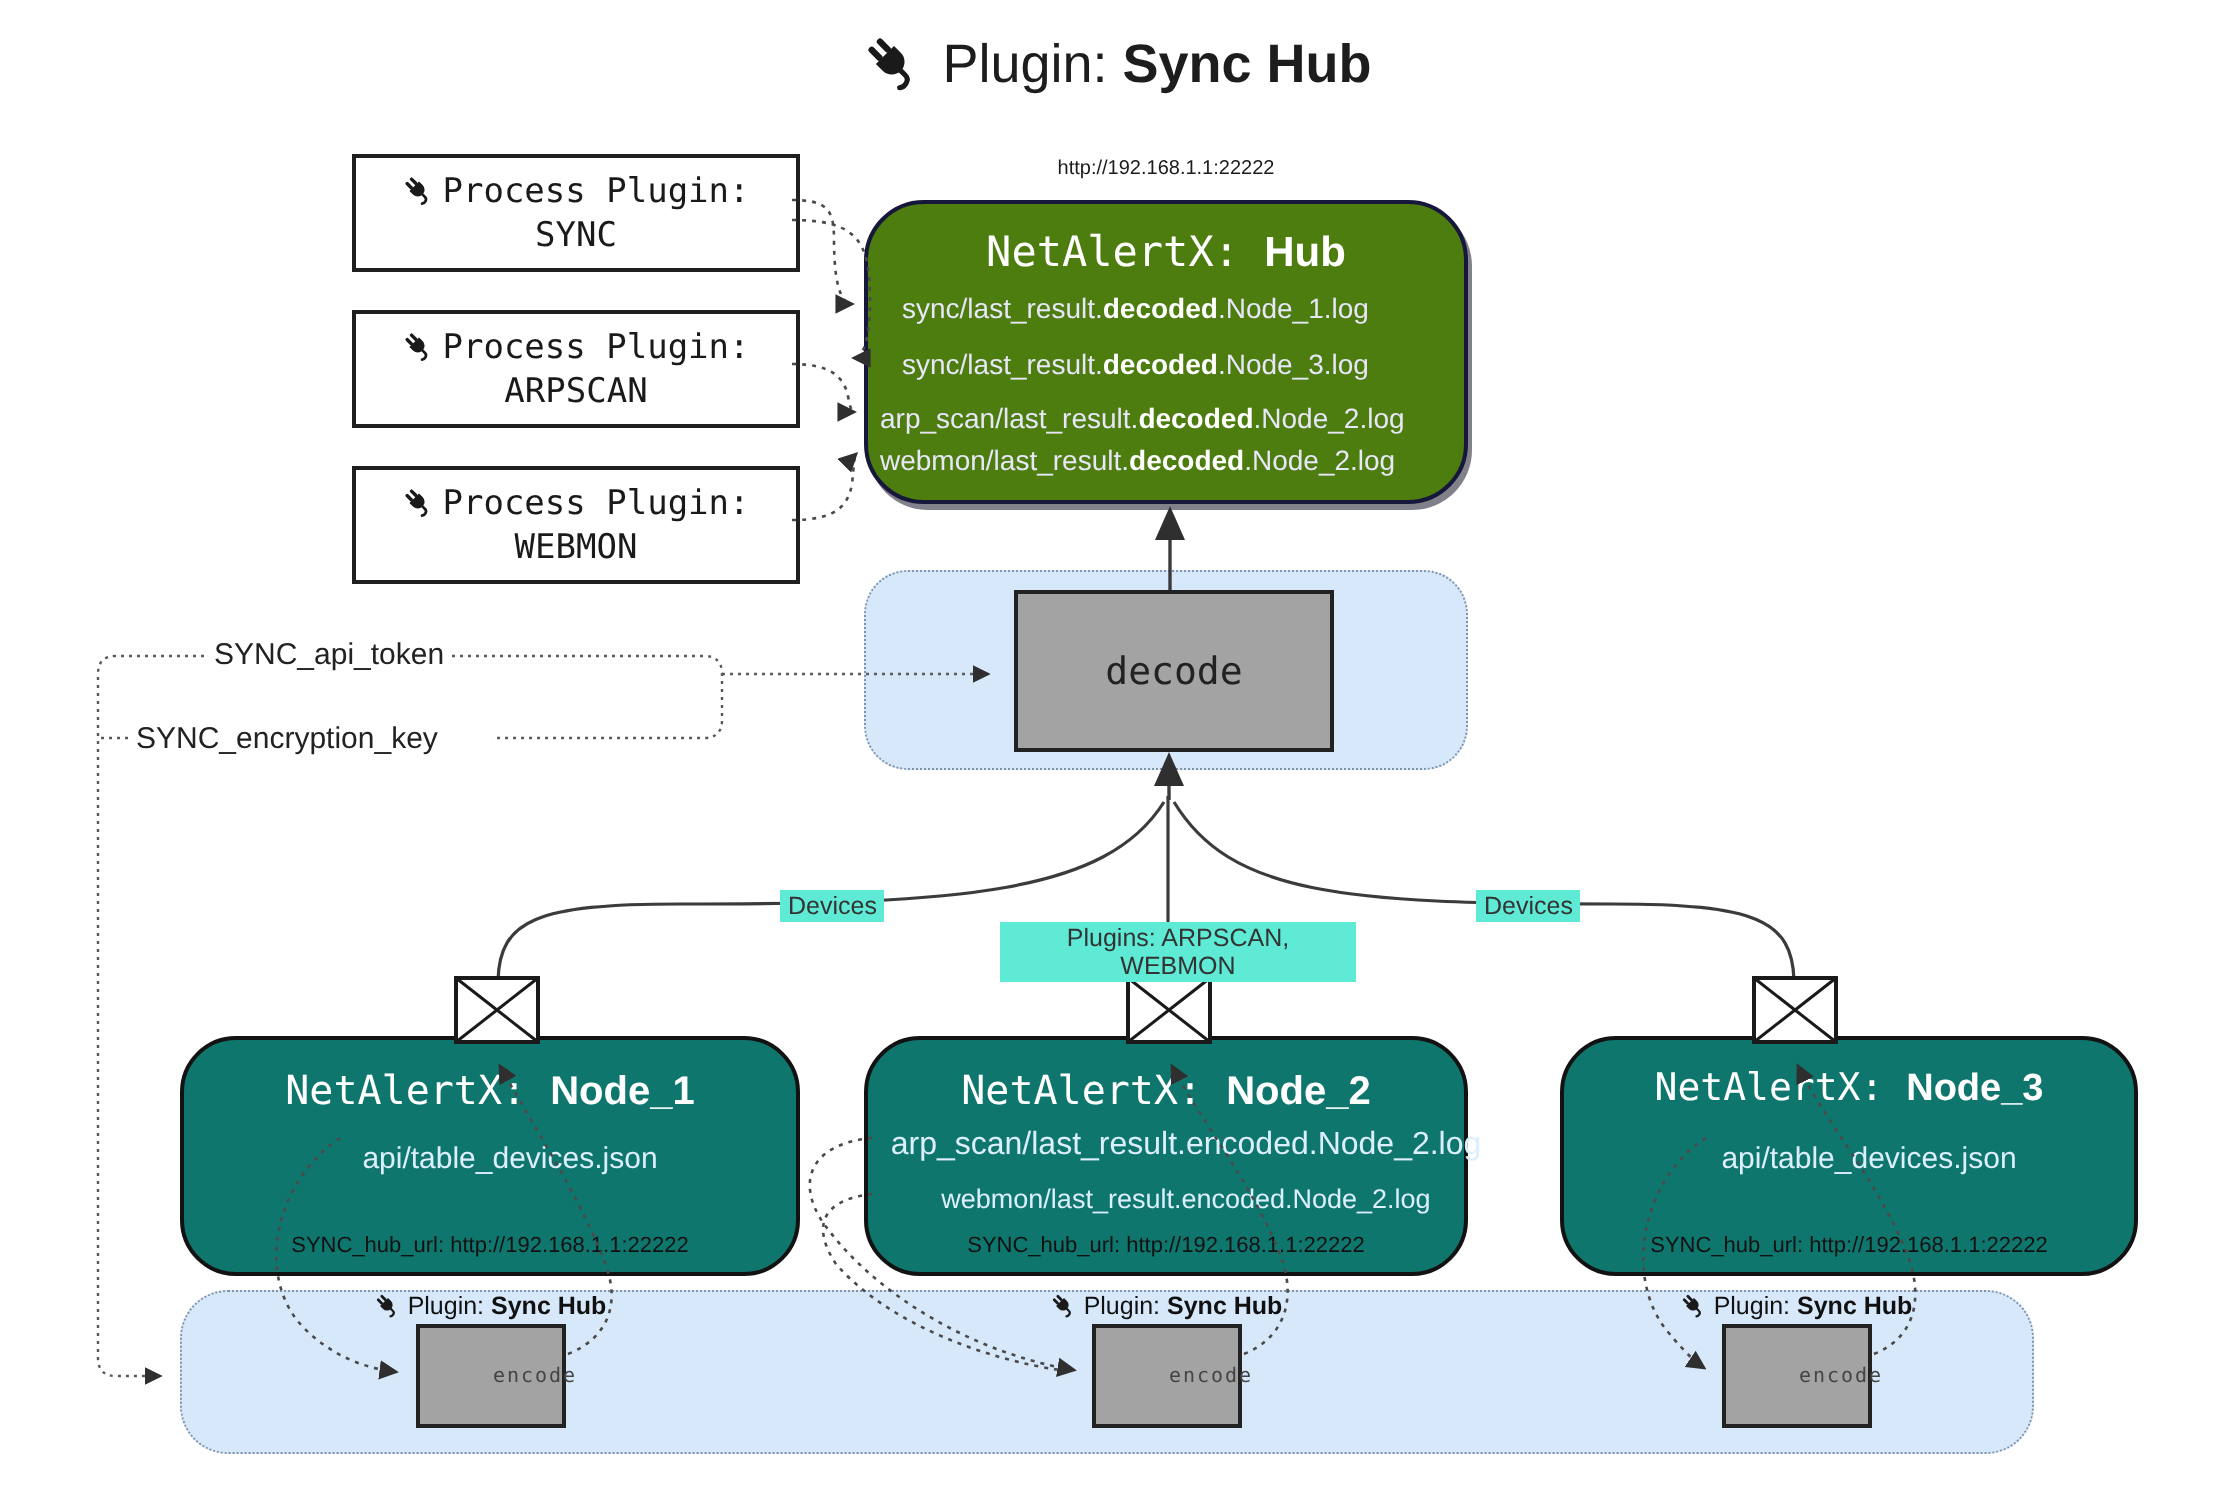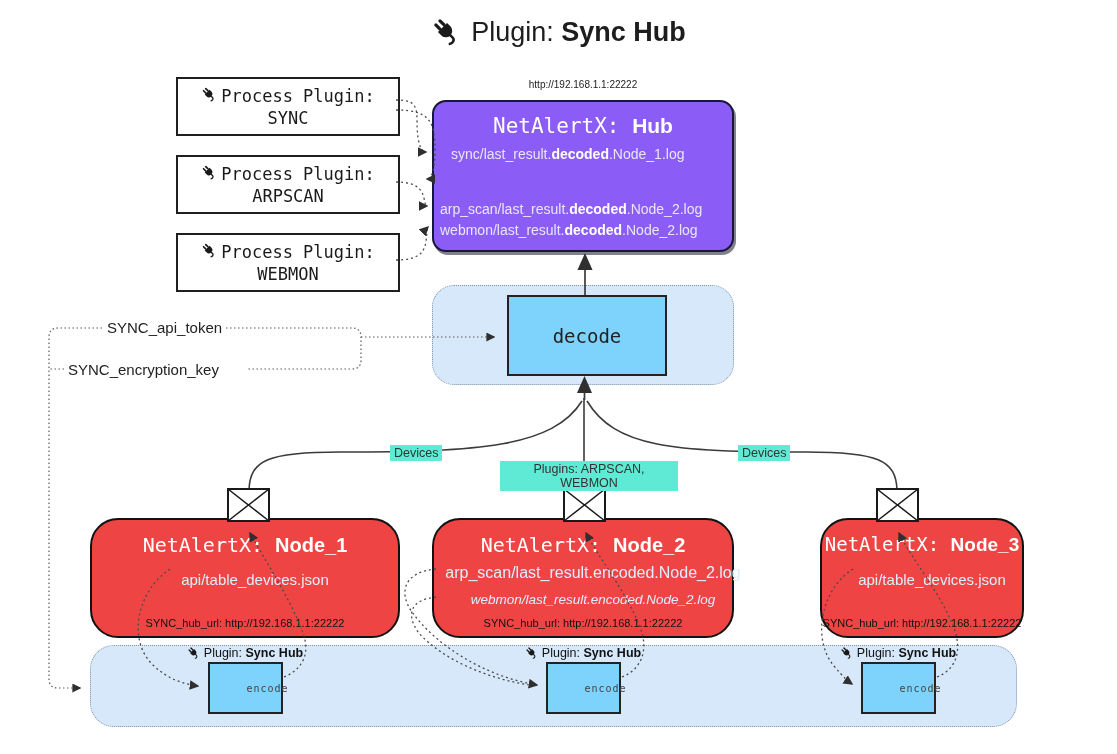"Process Plugin:" .pbox .l1 { align-items: none -> center }
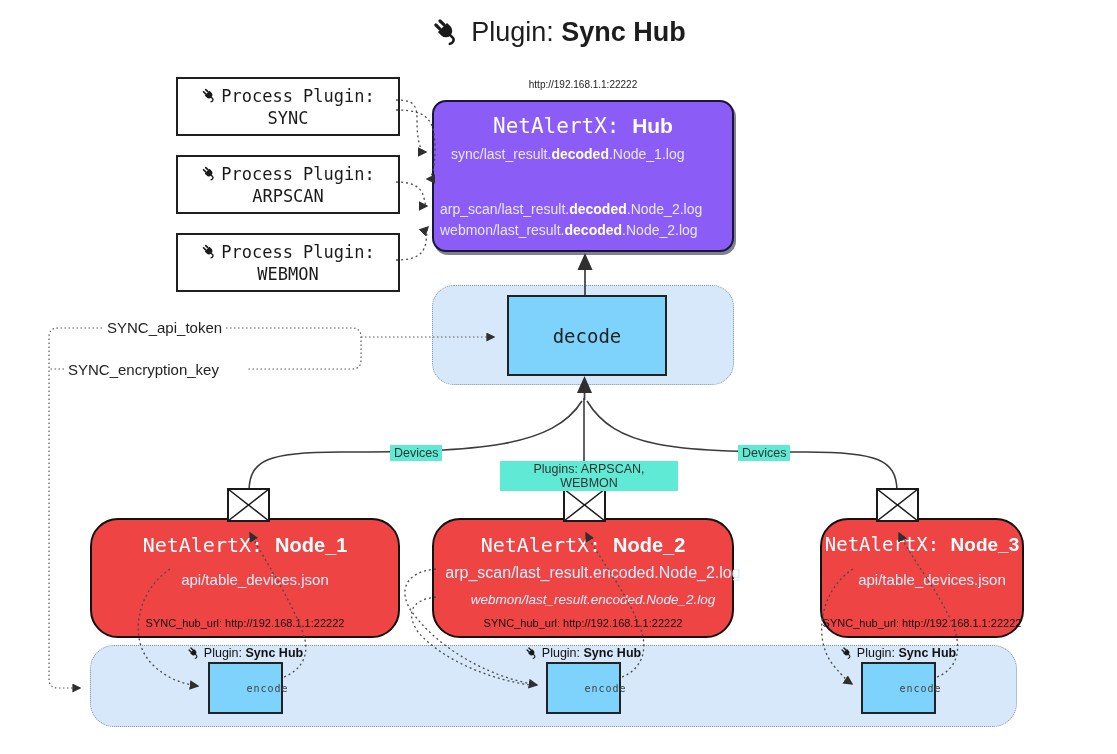"NetAlertX: Hub" .hub { background: #8b5cf6 -> #4d7c0f; border-radius: 14px -> 30px }
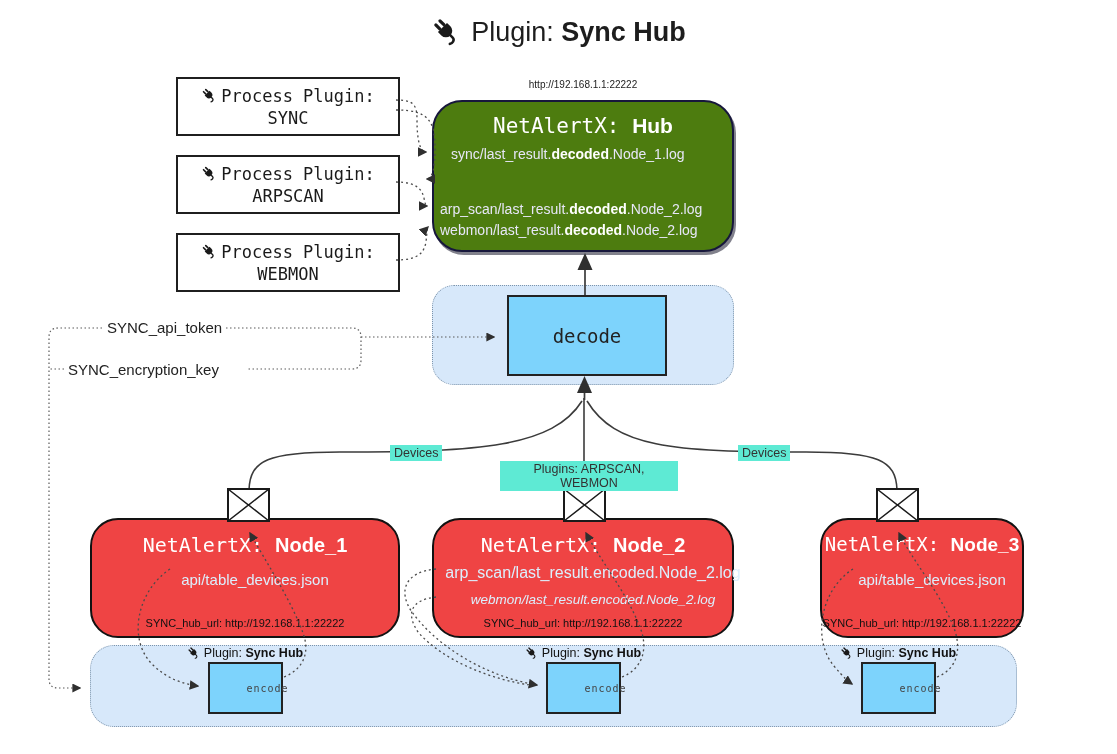"sync/last_result.decoded.Node_3.log" div.abs { html: none -> <div> <span>sync/last_result.</span><b>decoded</b><span>.Node_3.log</span></div> }
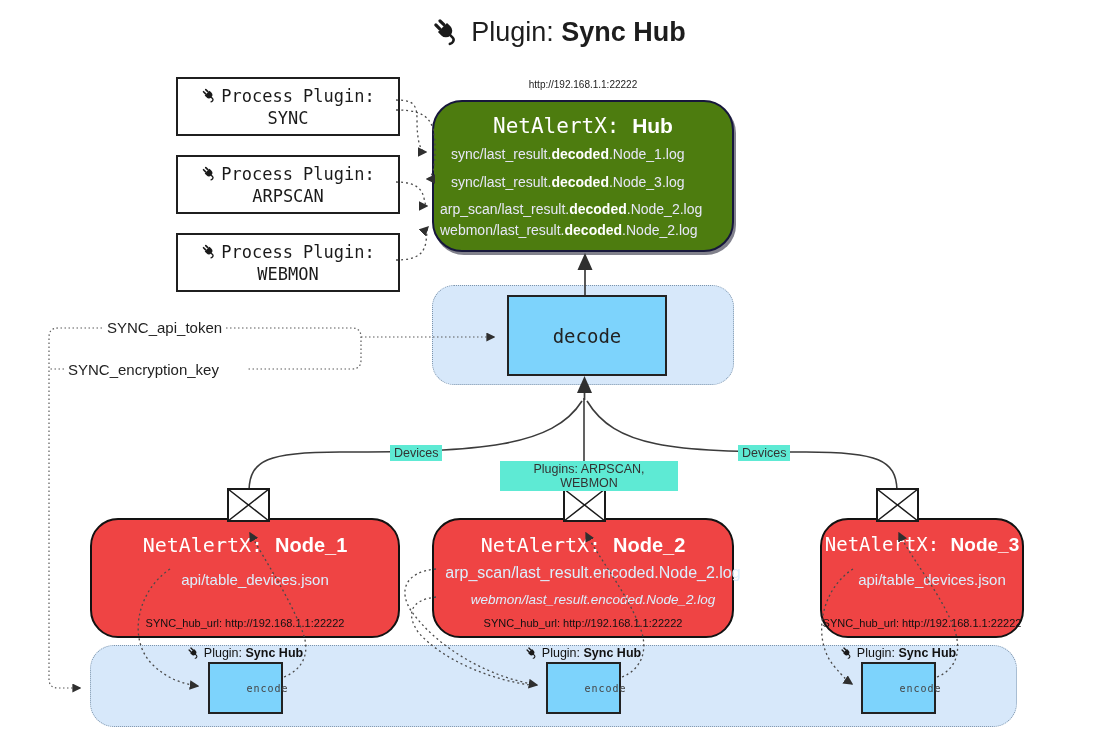"decode" .whitebox { background: #7dd3fc -> #a3a3a3 }
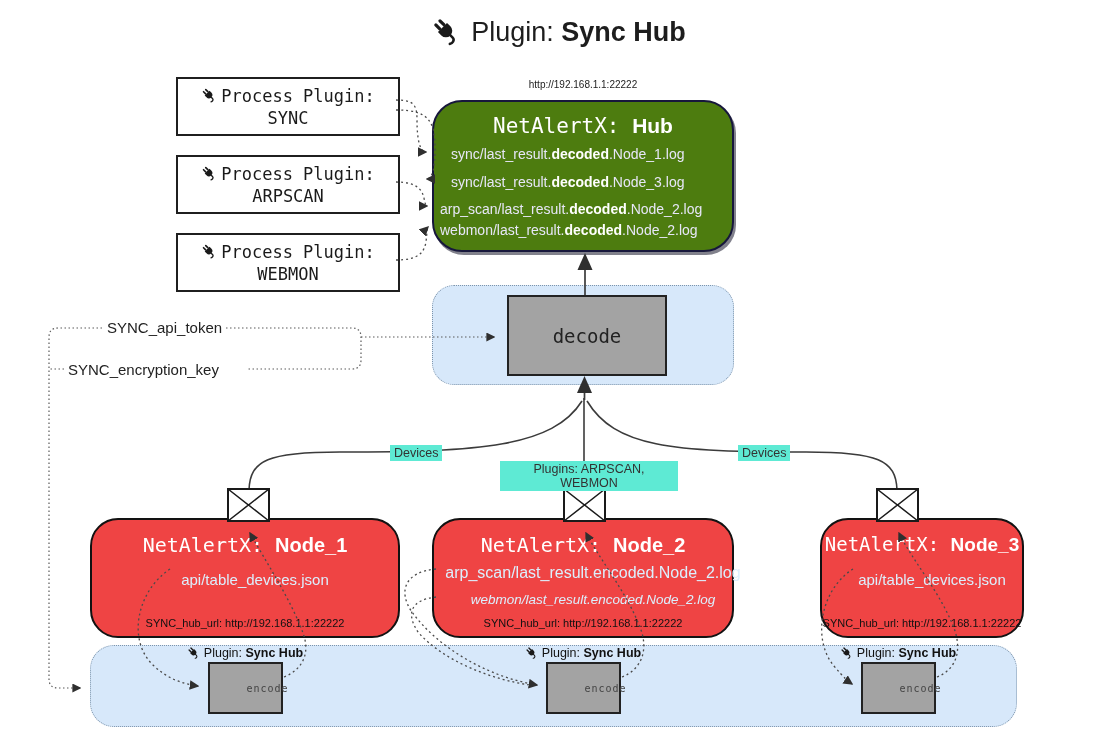"NetAlertX: Node_1" .node { background: #ef4444 -> #0f766e }
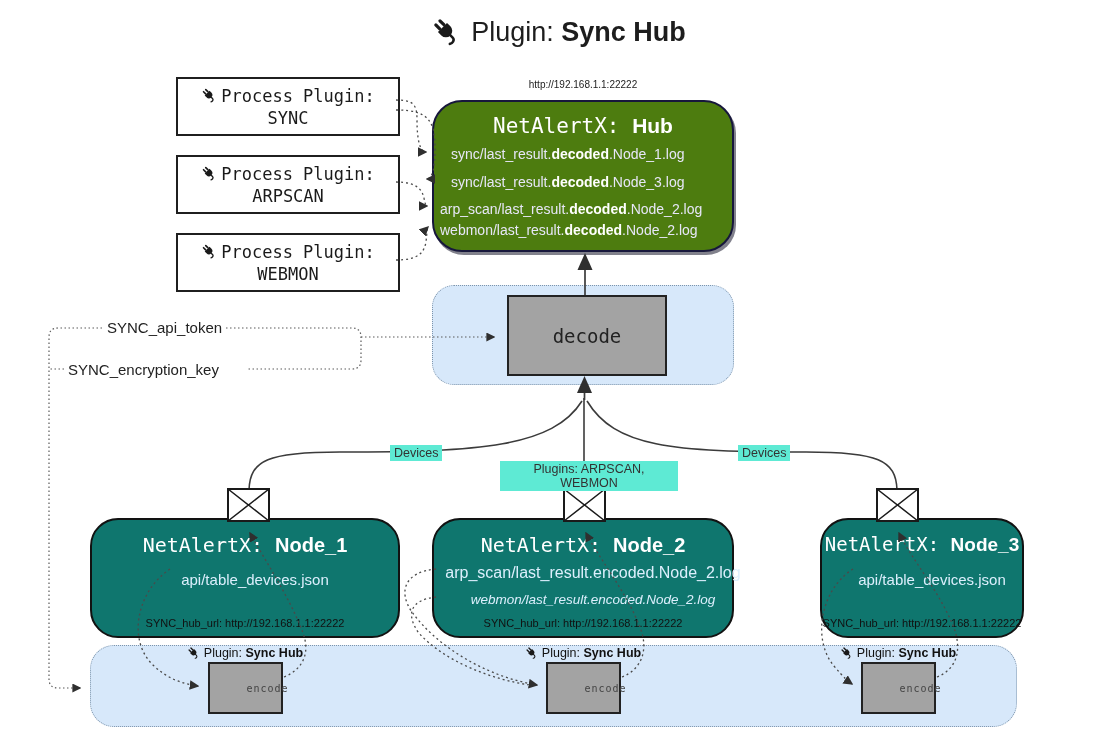"NetAlertX: Node_3" div.abs { left: 820px -> 780px; width: 204px -> 289px }
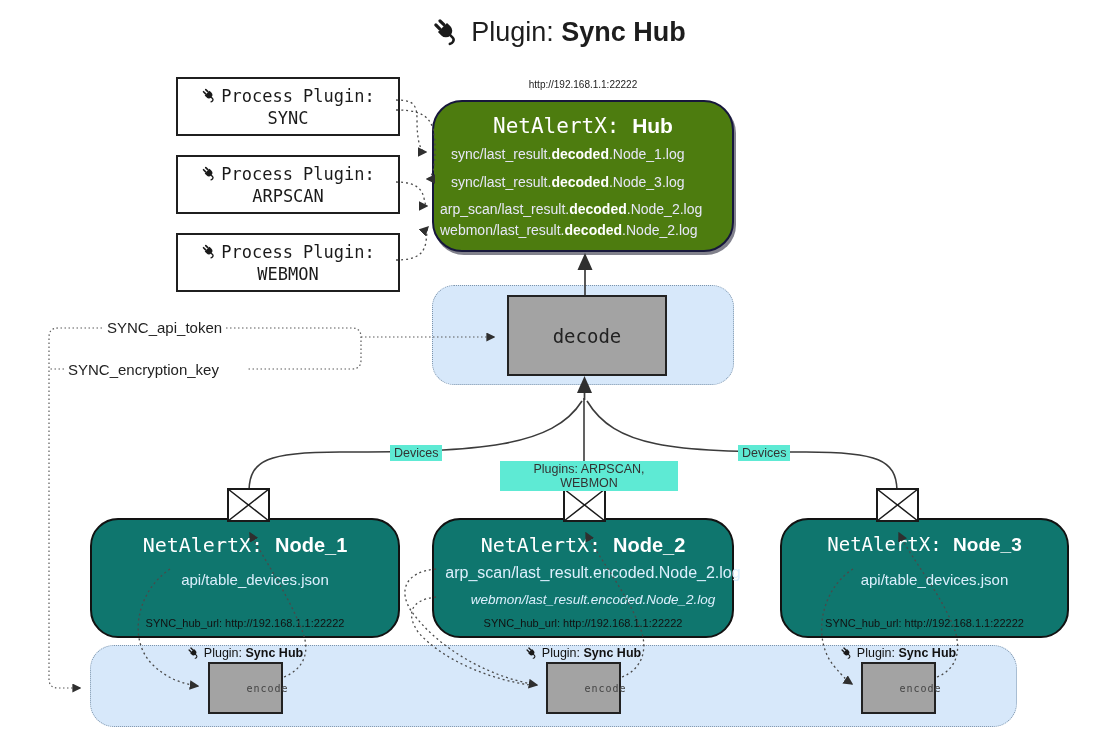"webmon/last_result.encoded.Node_2.log" div.abs { font-style: italic -> none }
